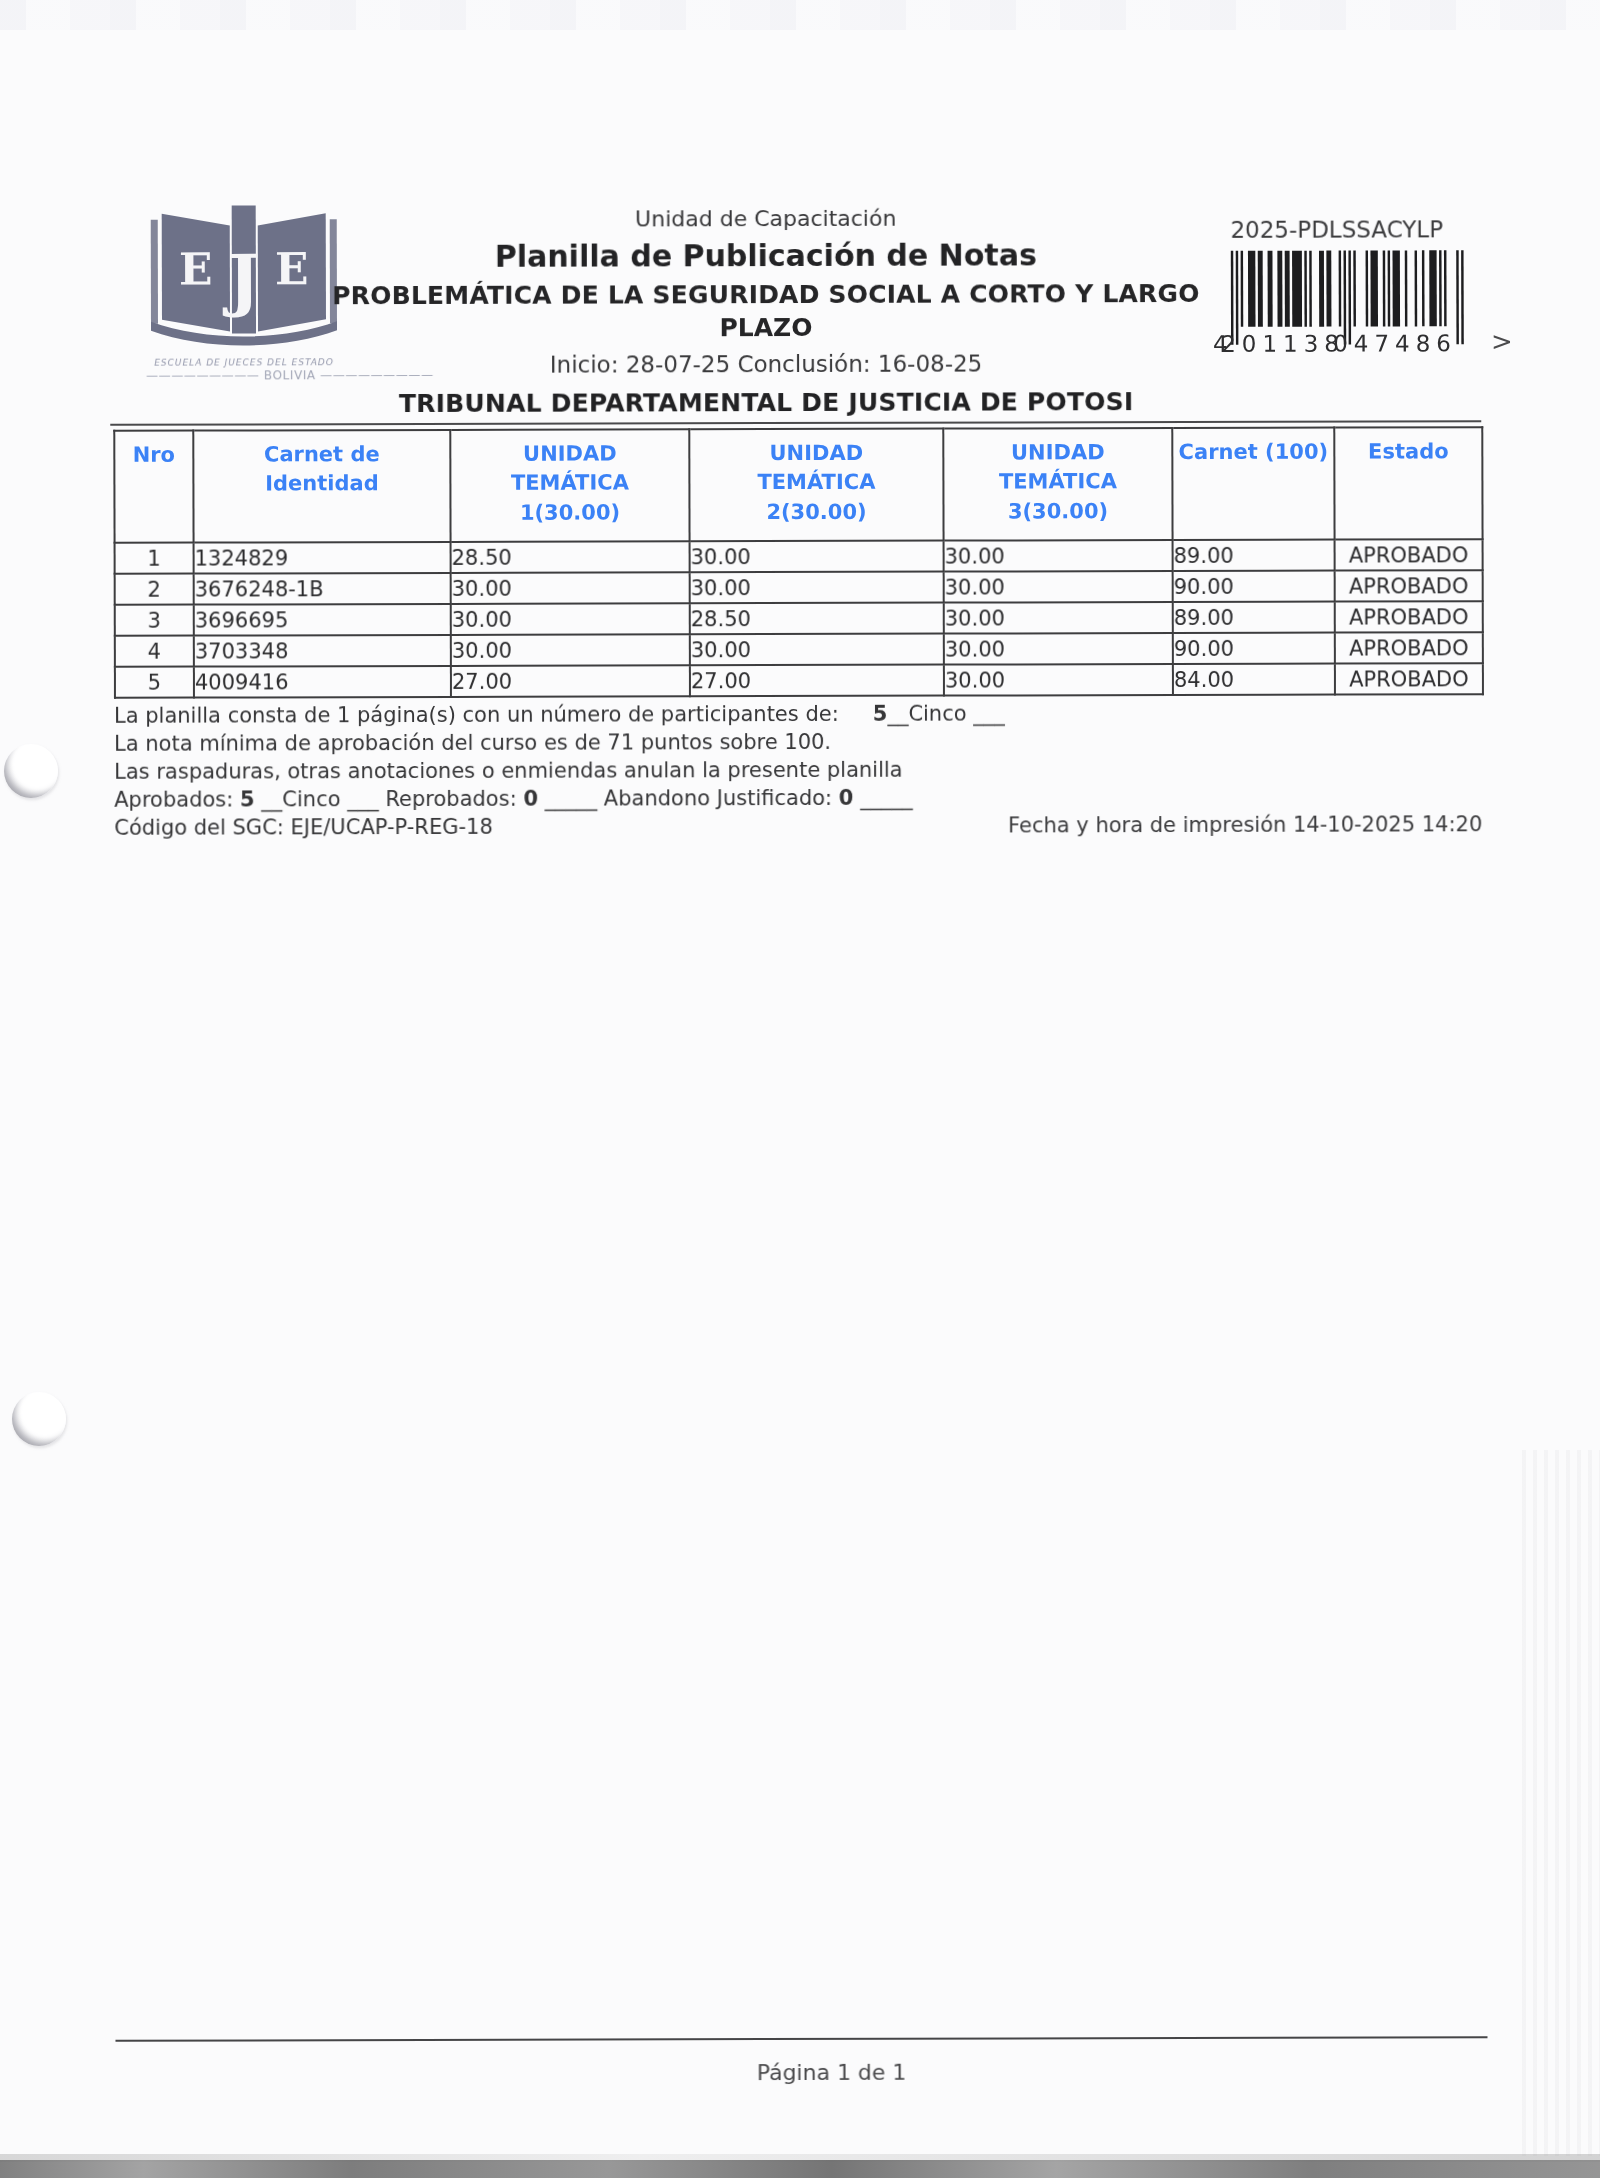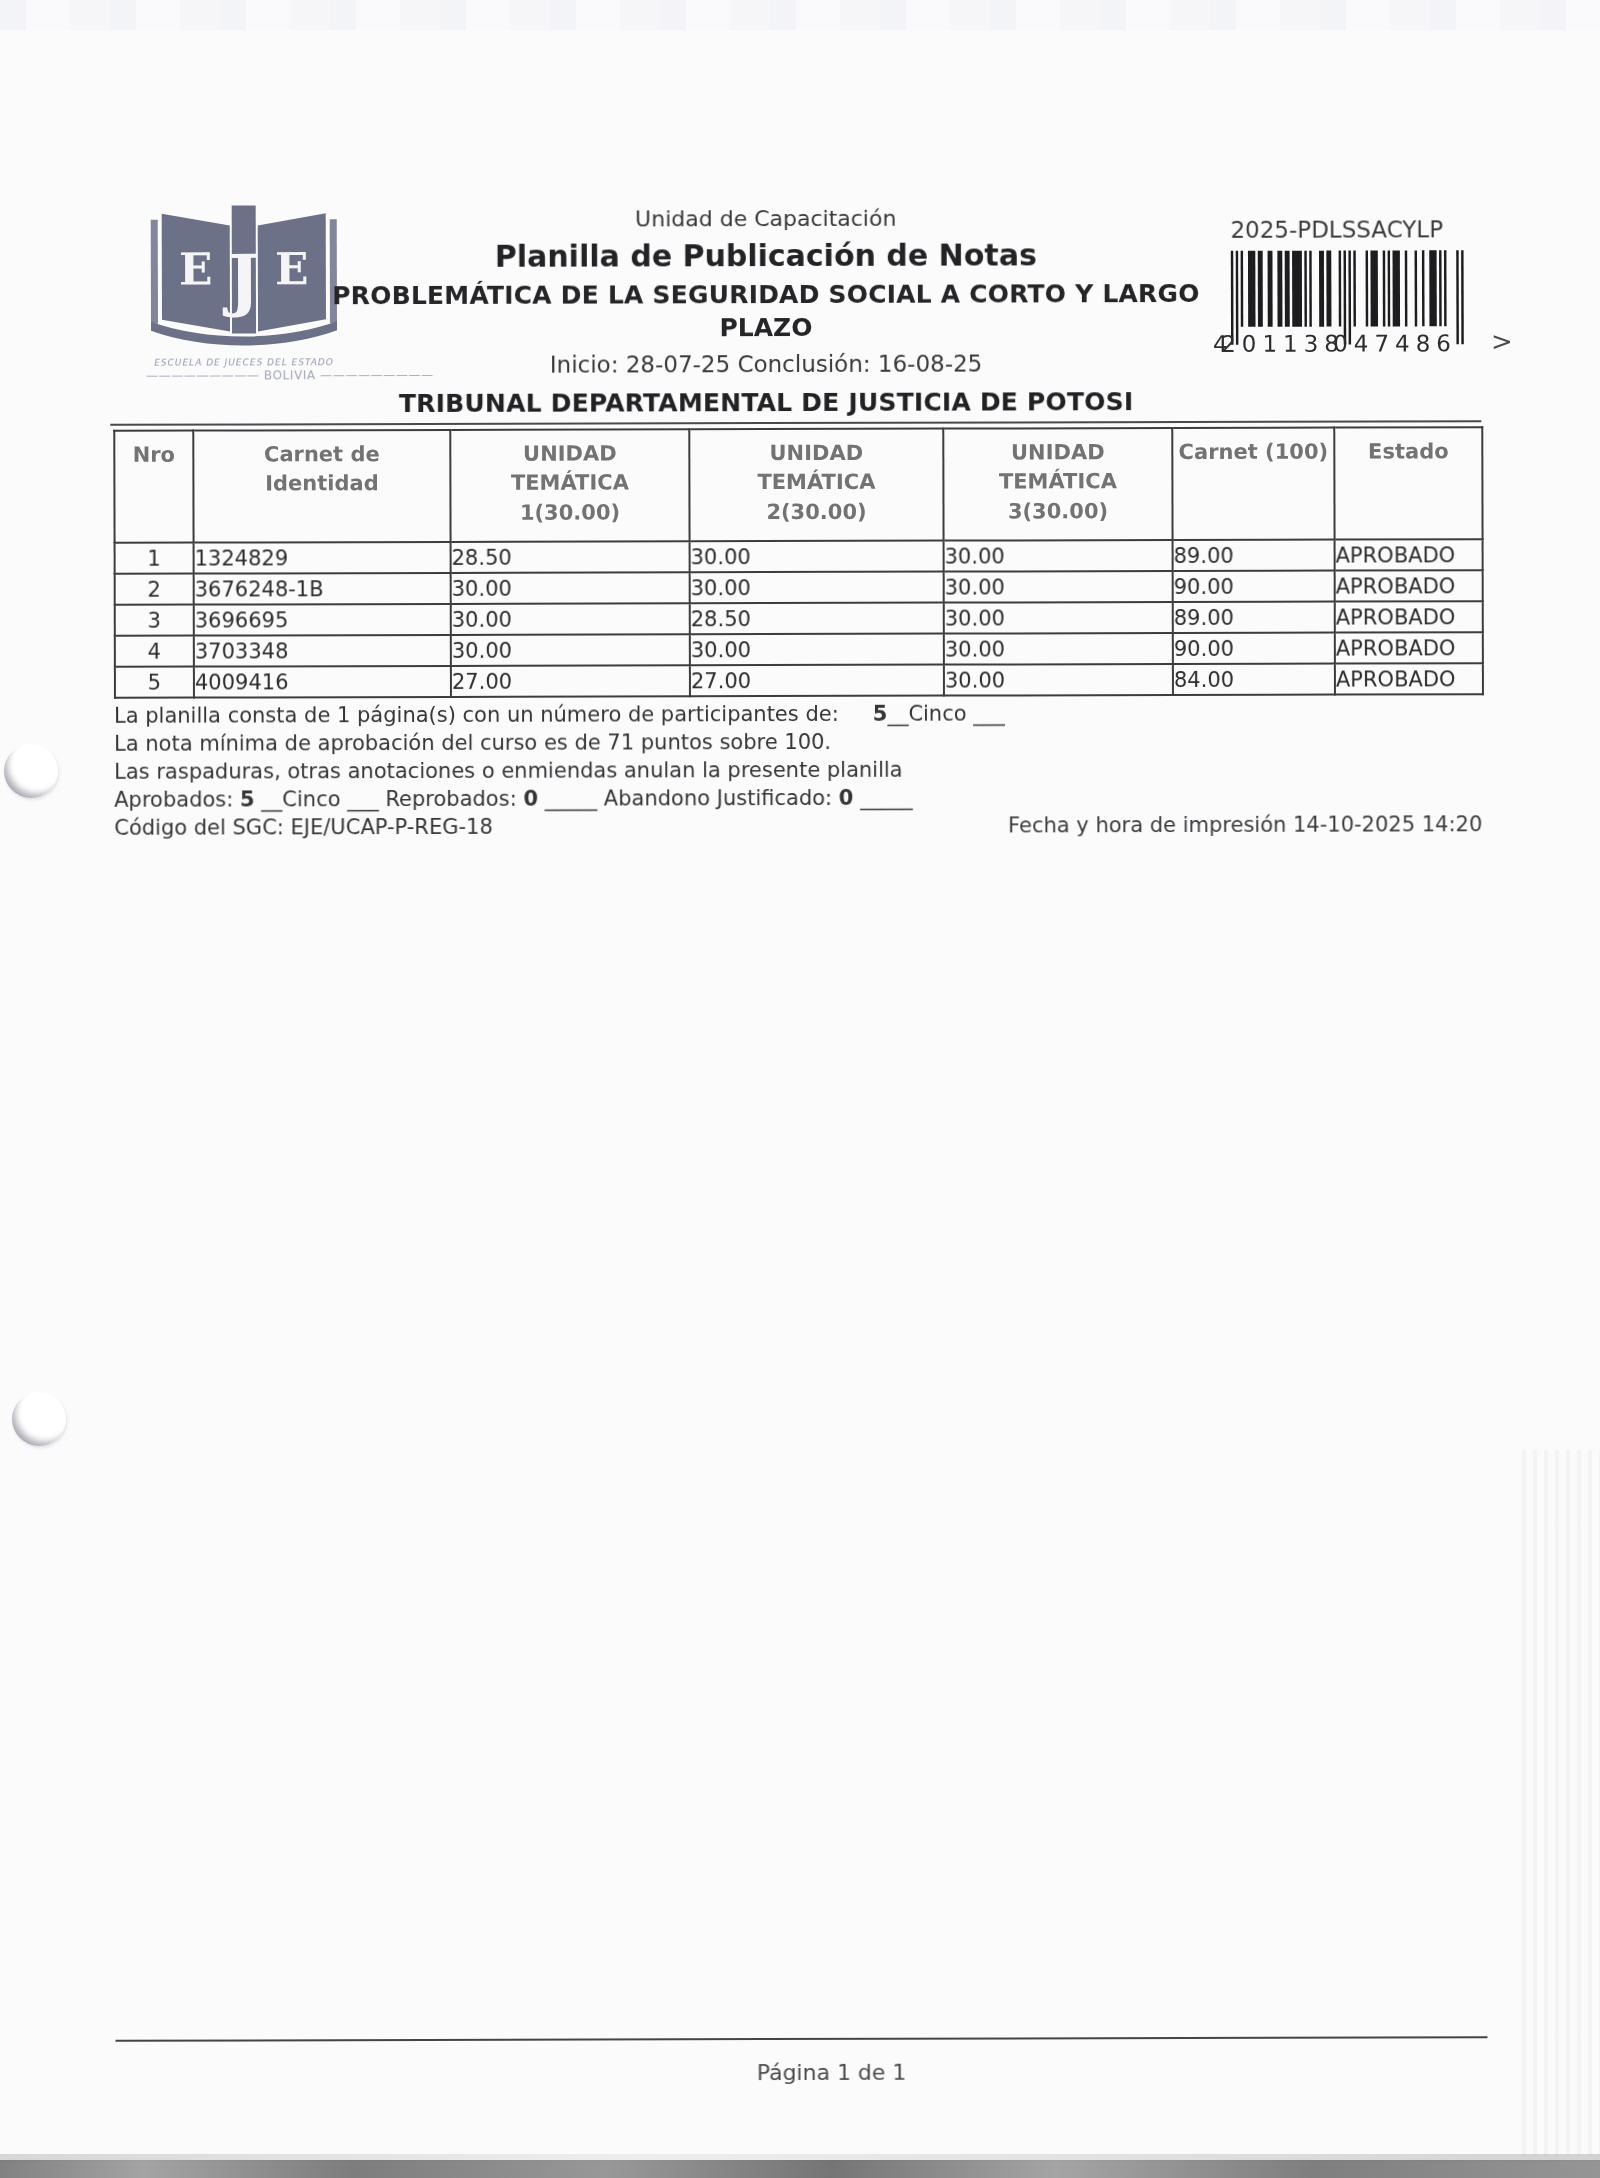"Nro" table.grades th { color: #737373 -> #3b82f6 }
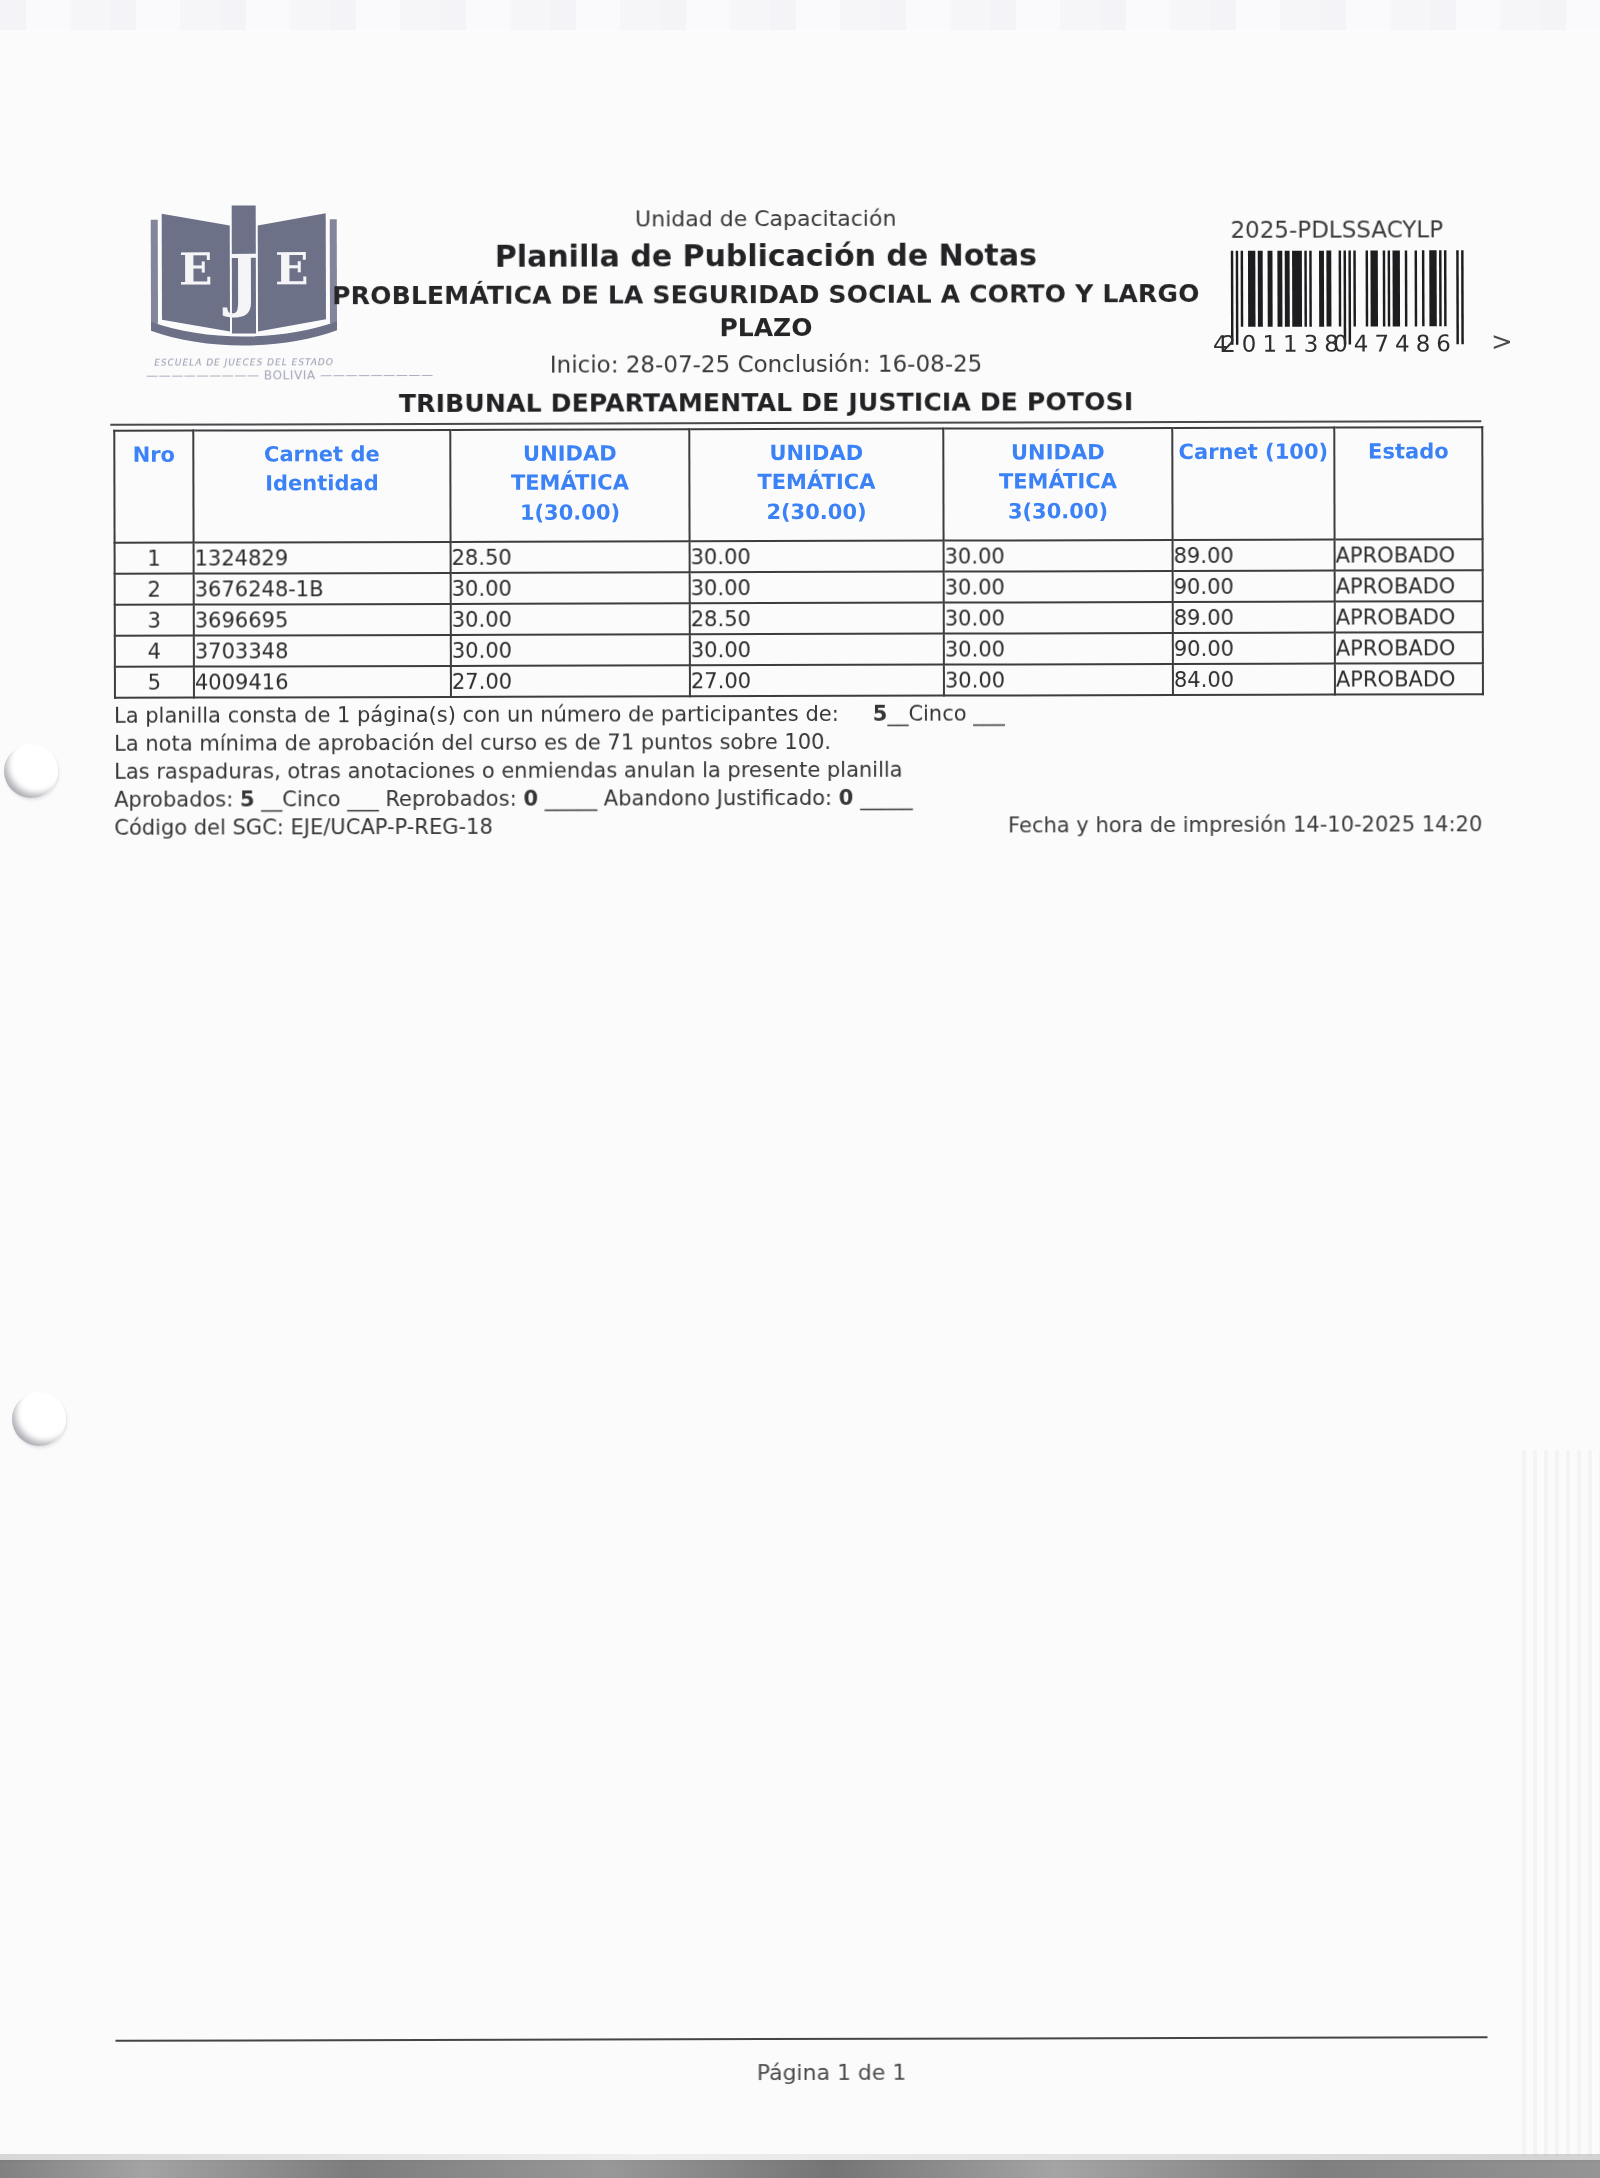"APROBADO" td.c6 { text-align: left -> center }
